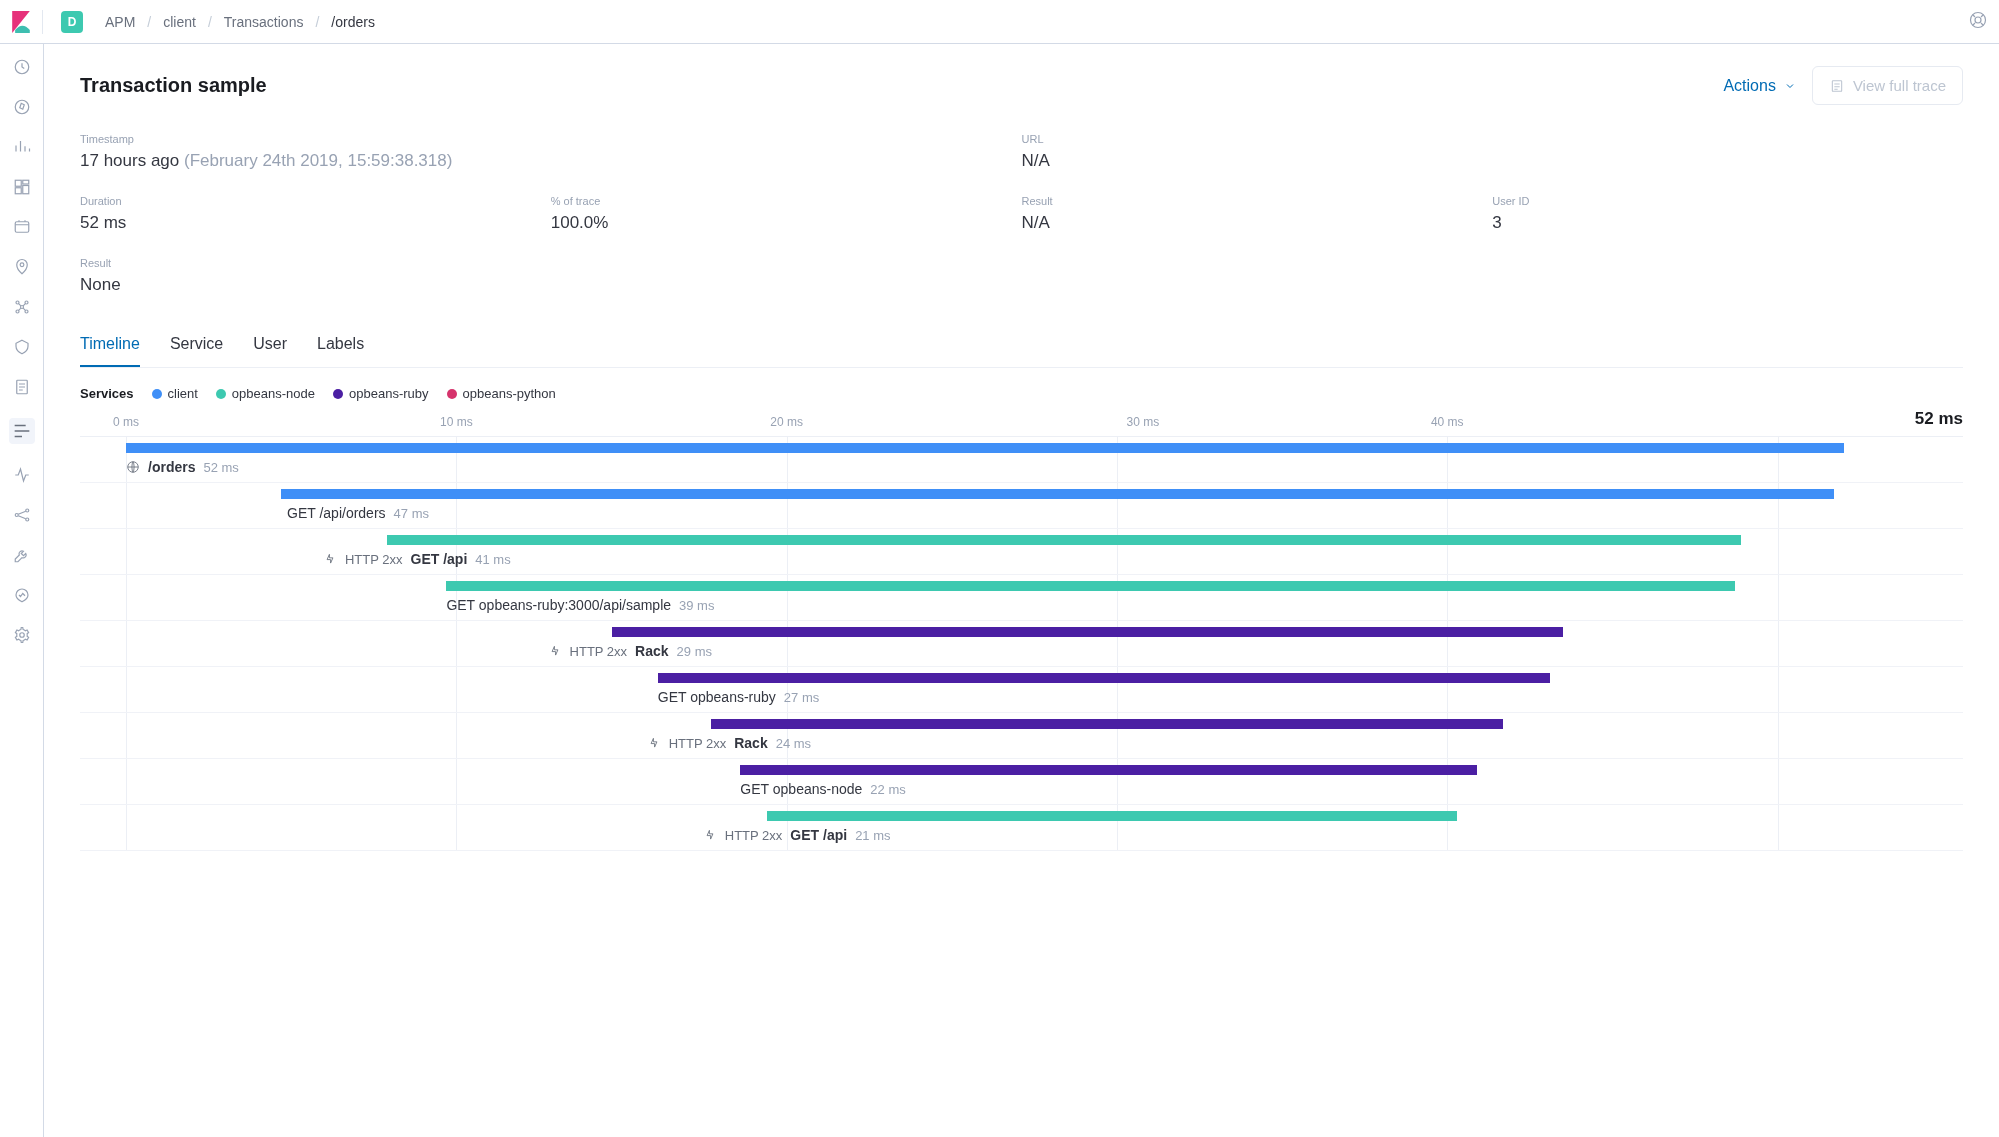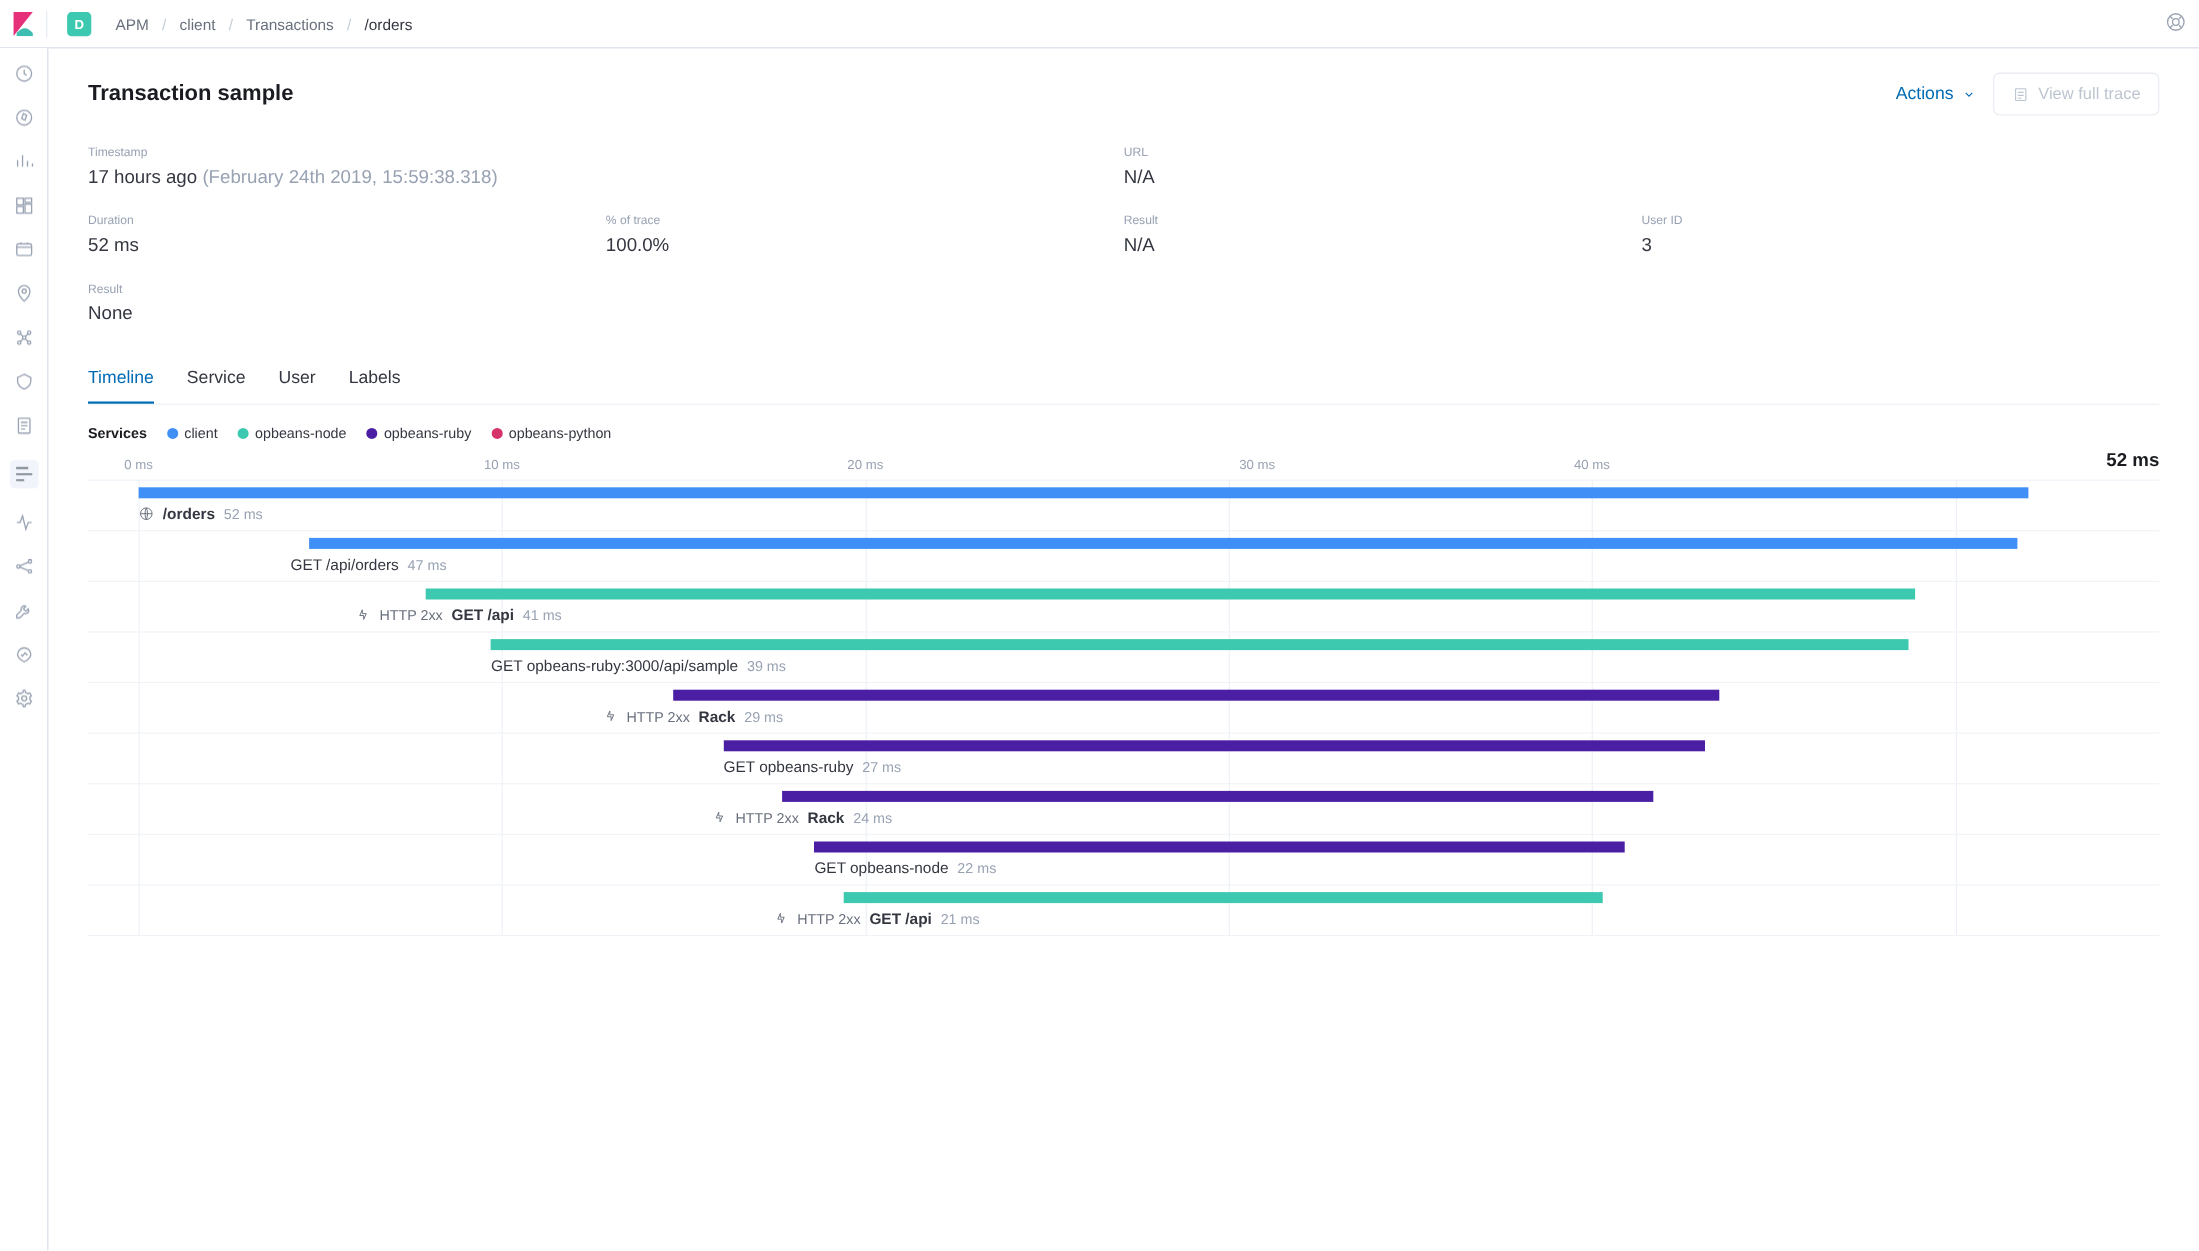"GET /api/orders" div.label-line { left: 184px -> 207px }
